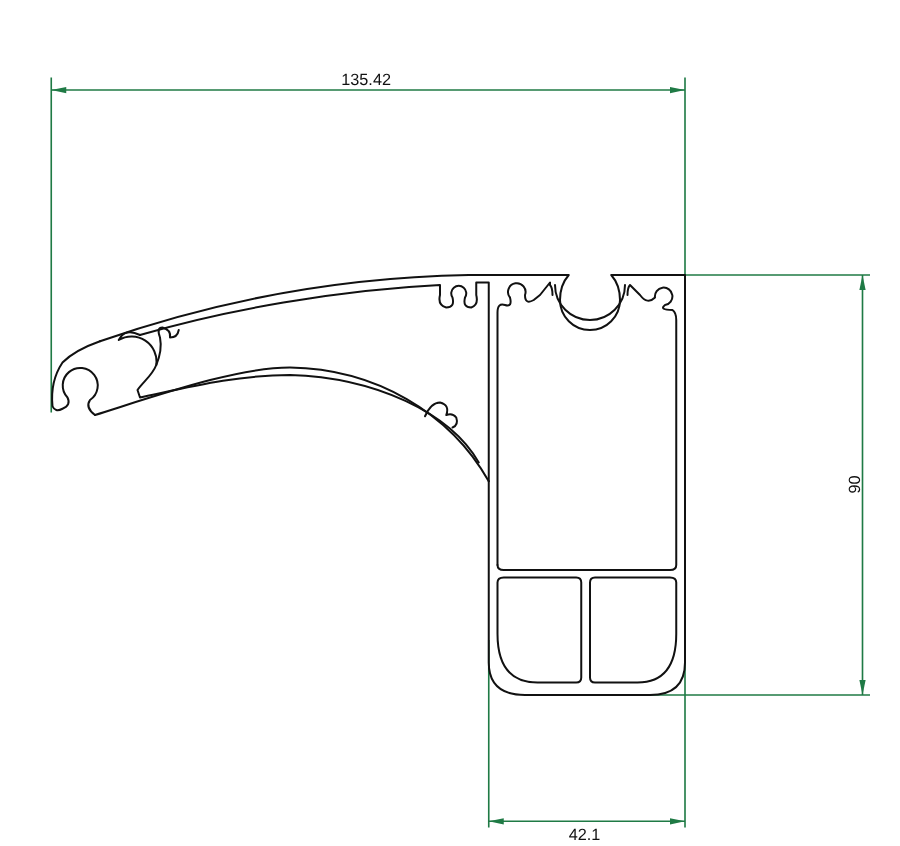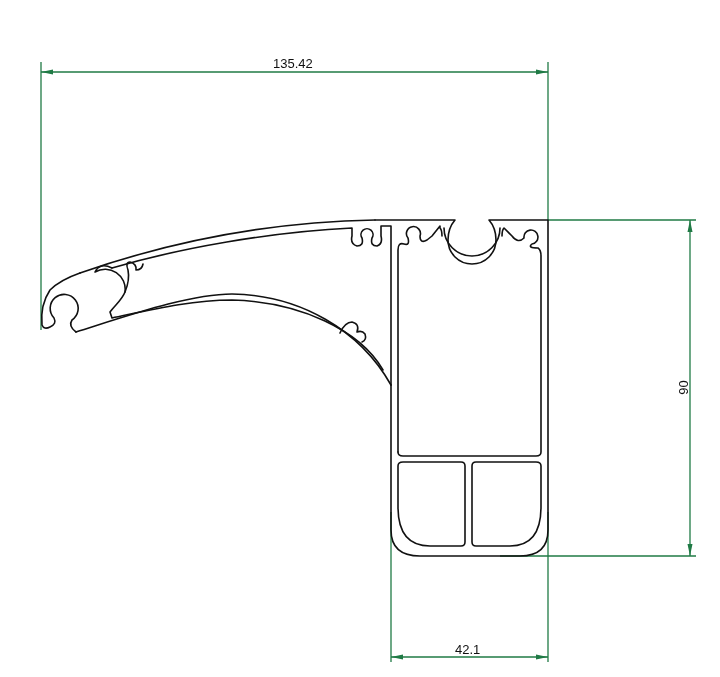"42.1" #dim-bottom-label { top: 642px -> 660px }
